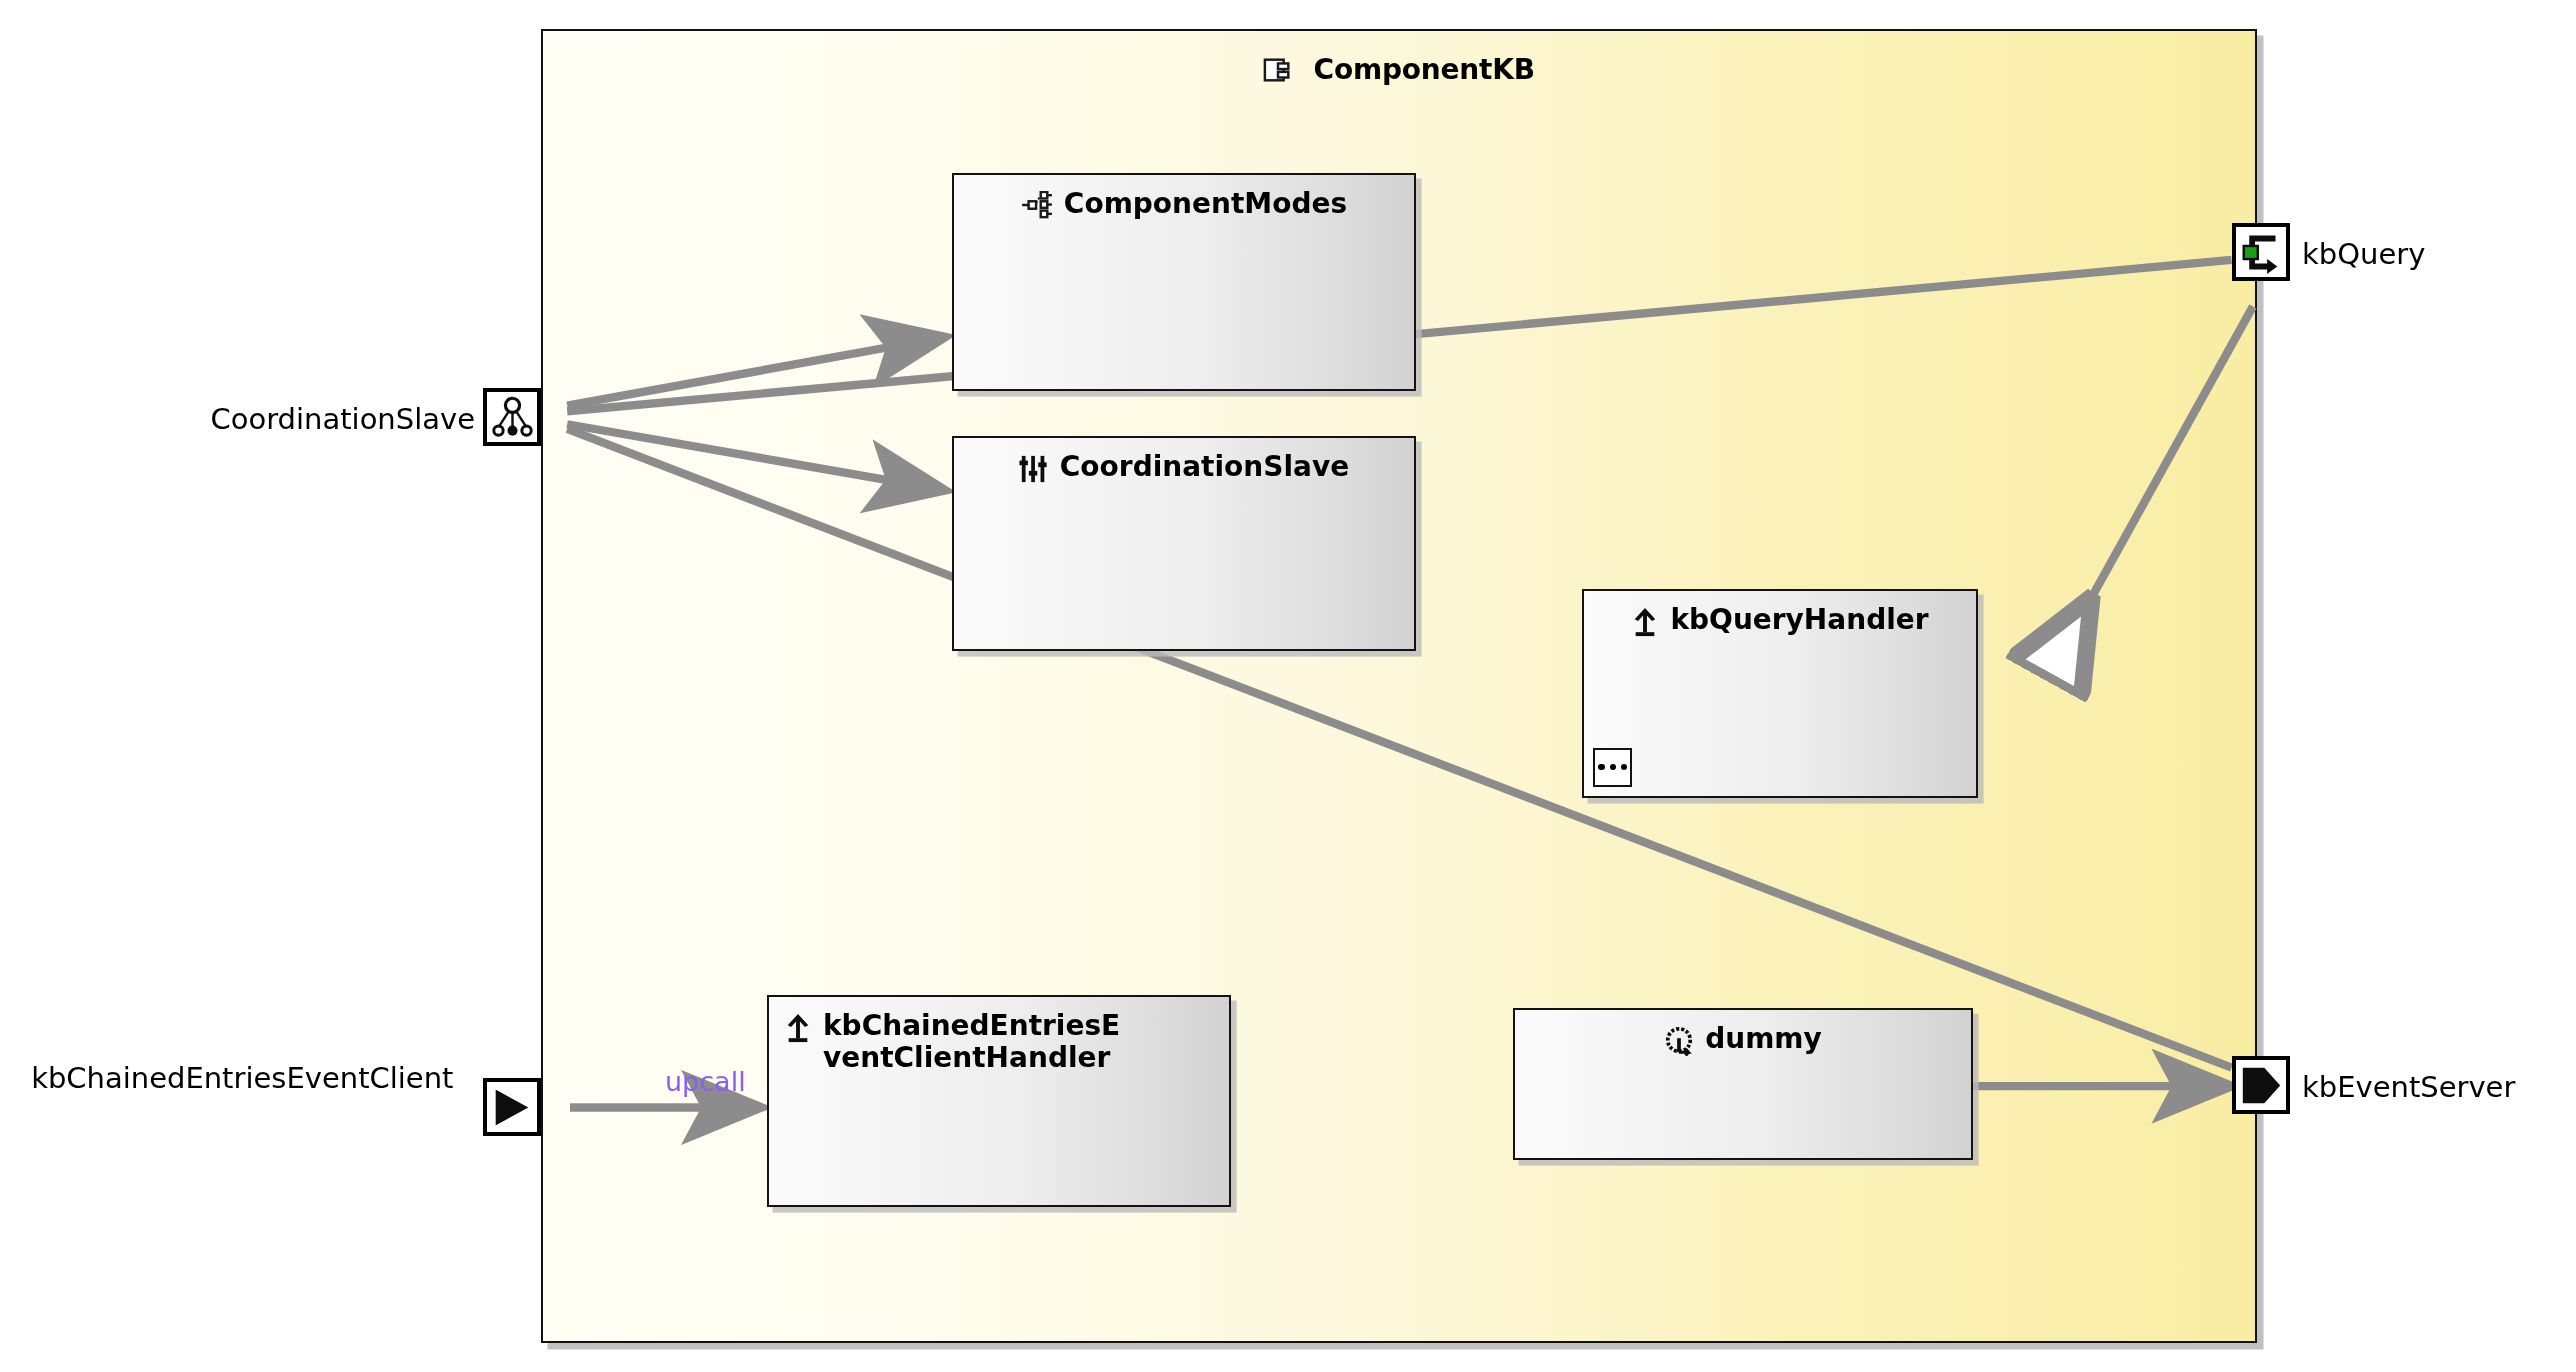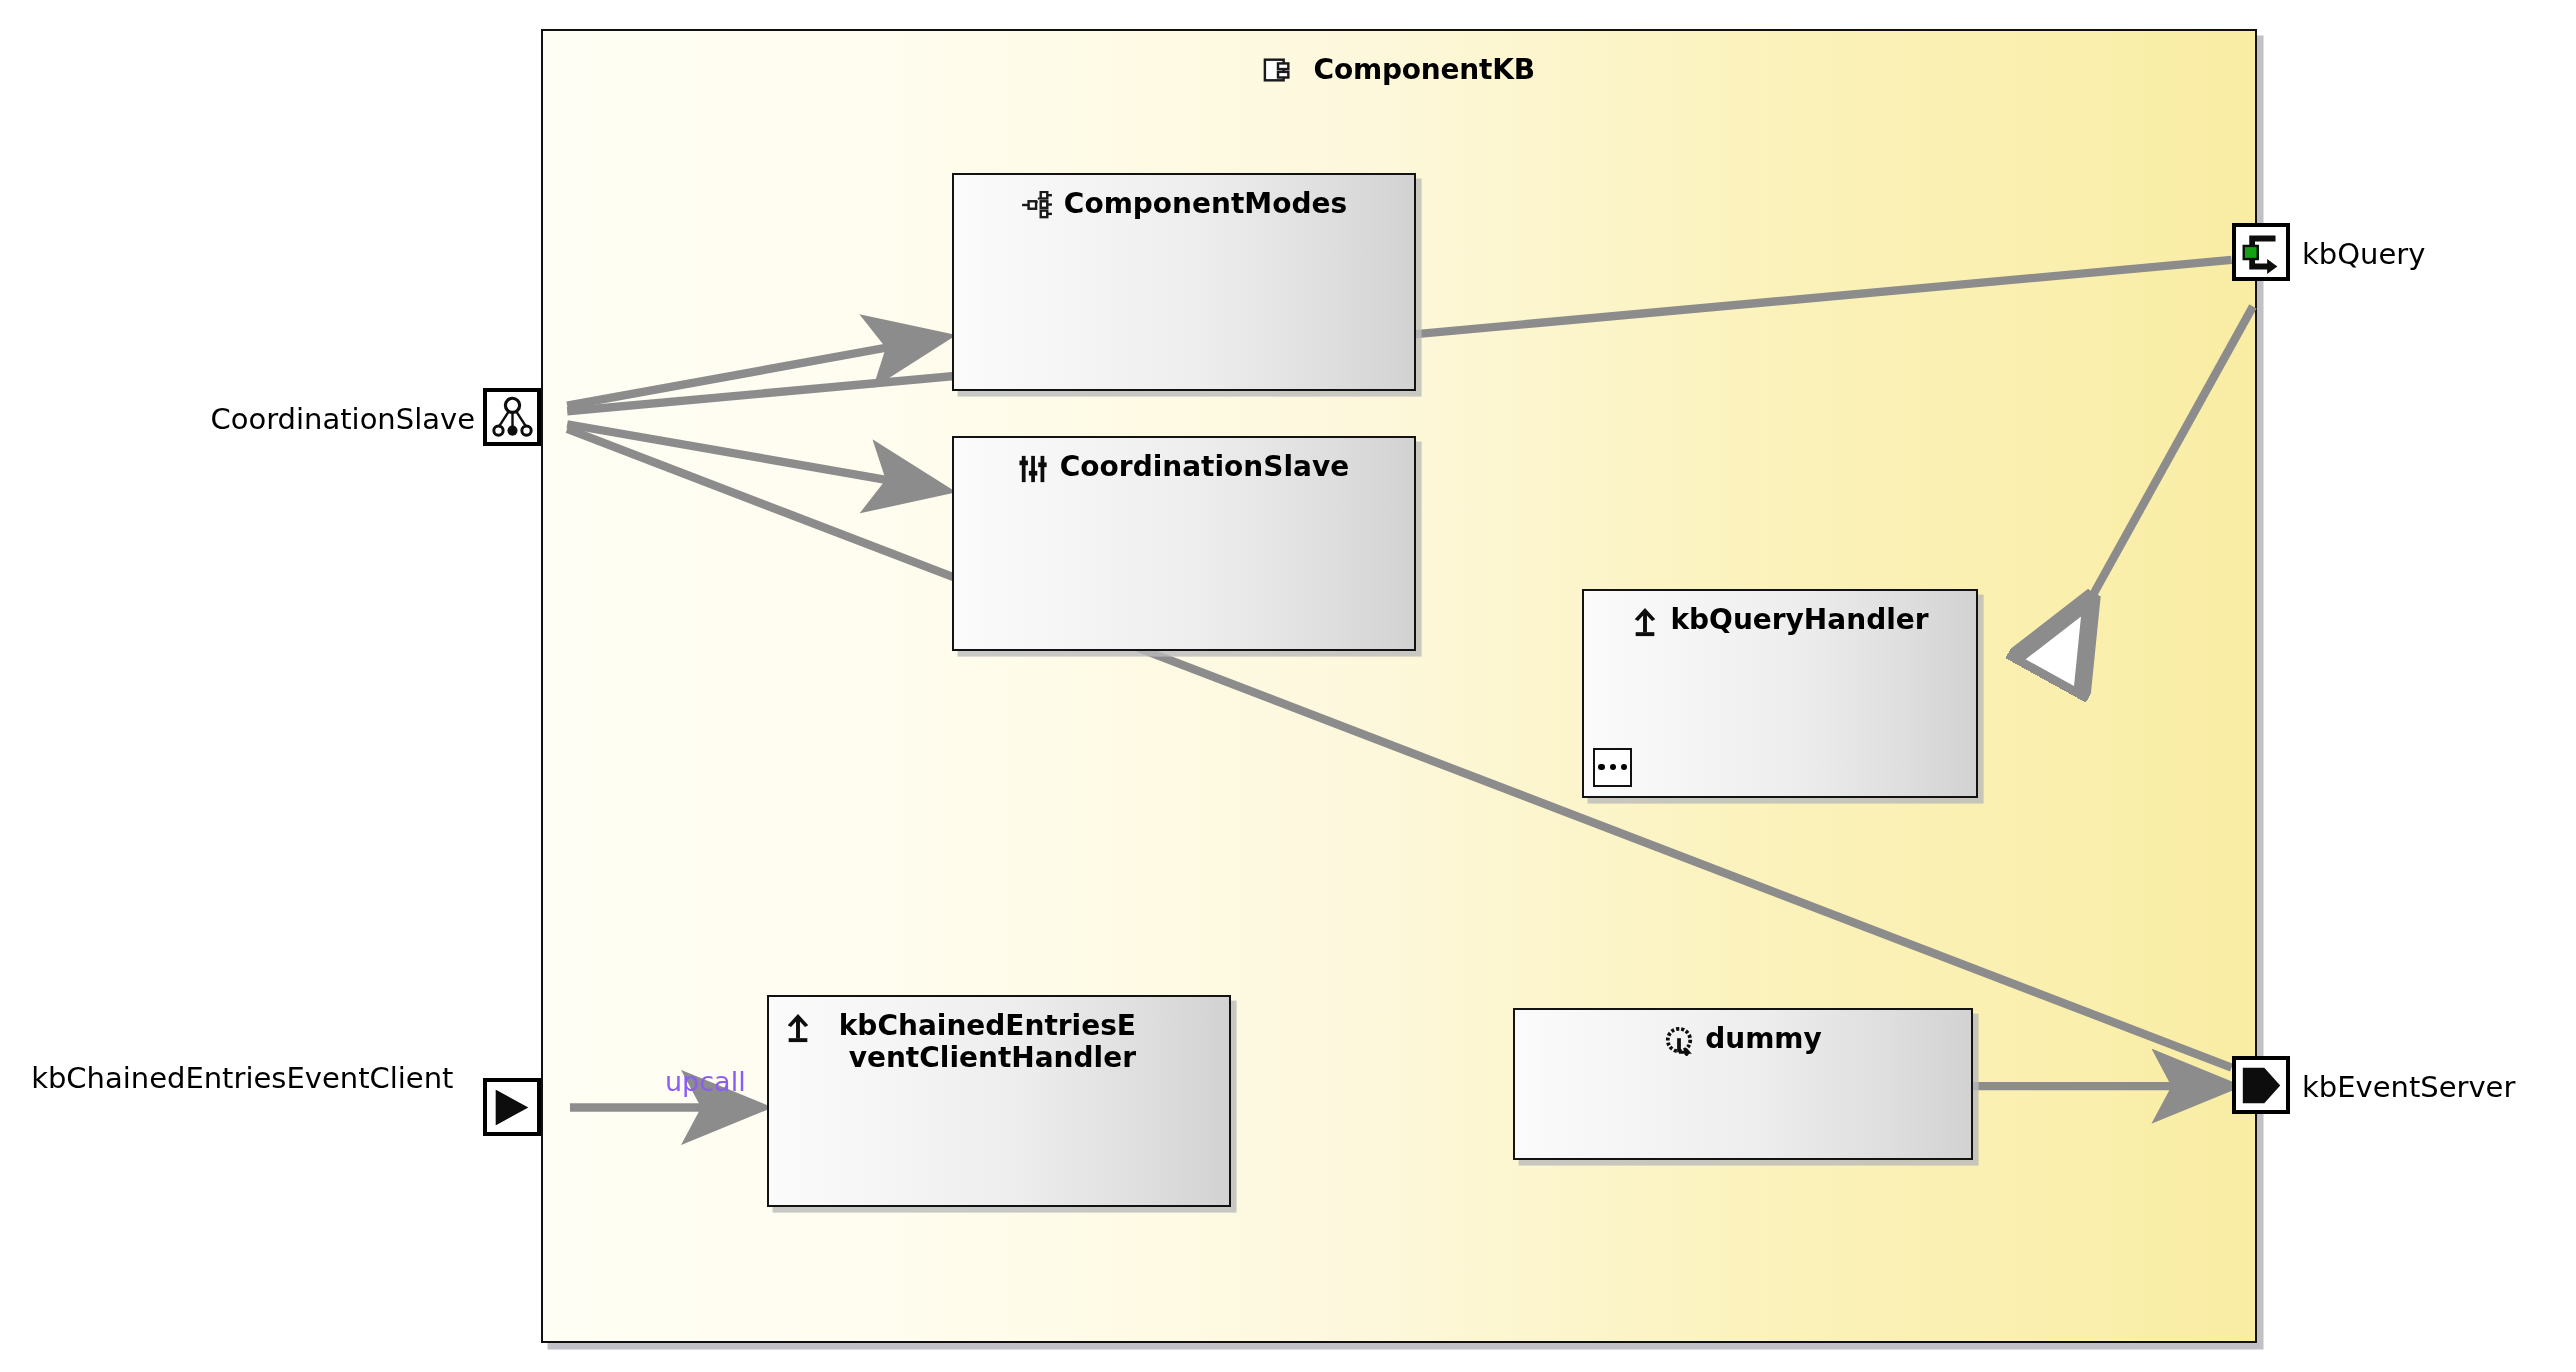"ComponentModes" .node .node-label { text-align: right -> left }
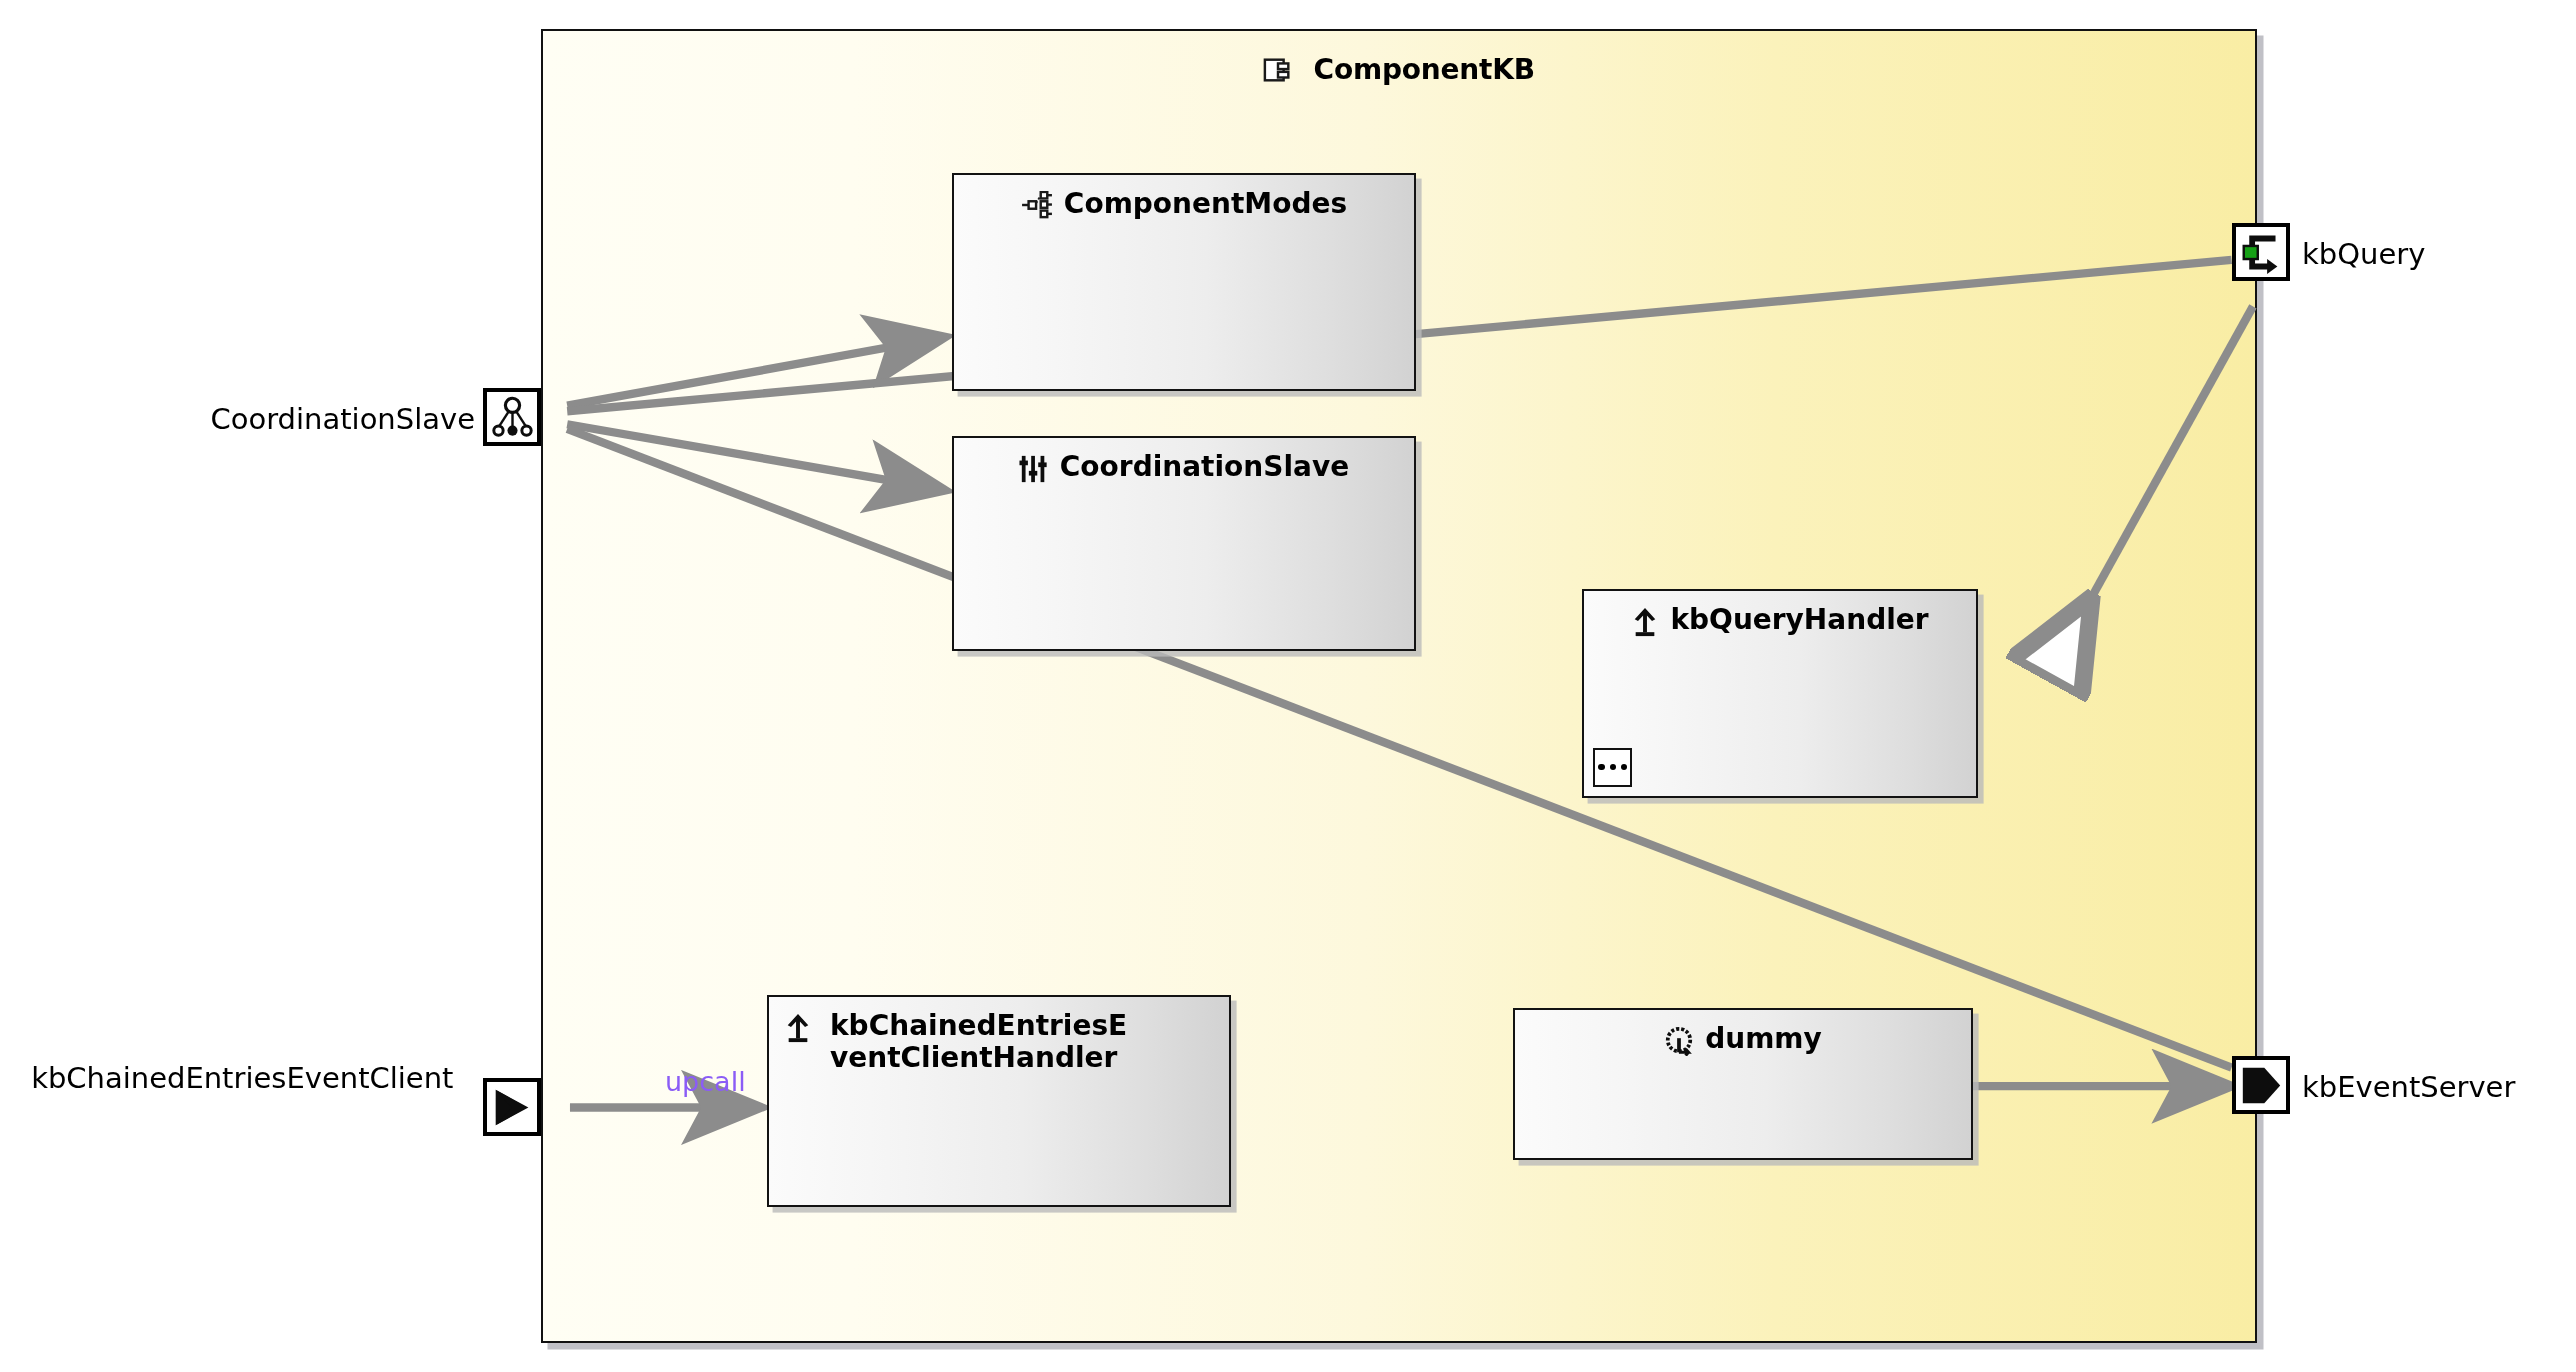"kbChainedEntriesEventClientHandler" .node.wrap .node-label { margin-left: 7px -> none }
